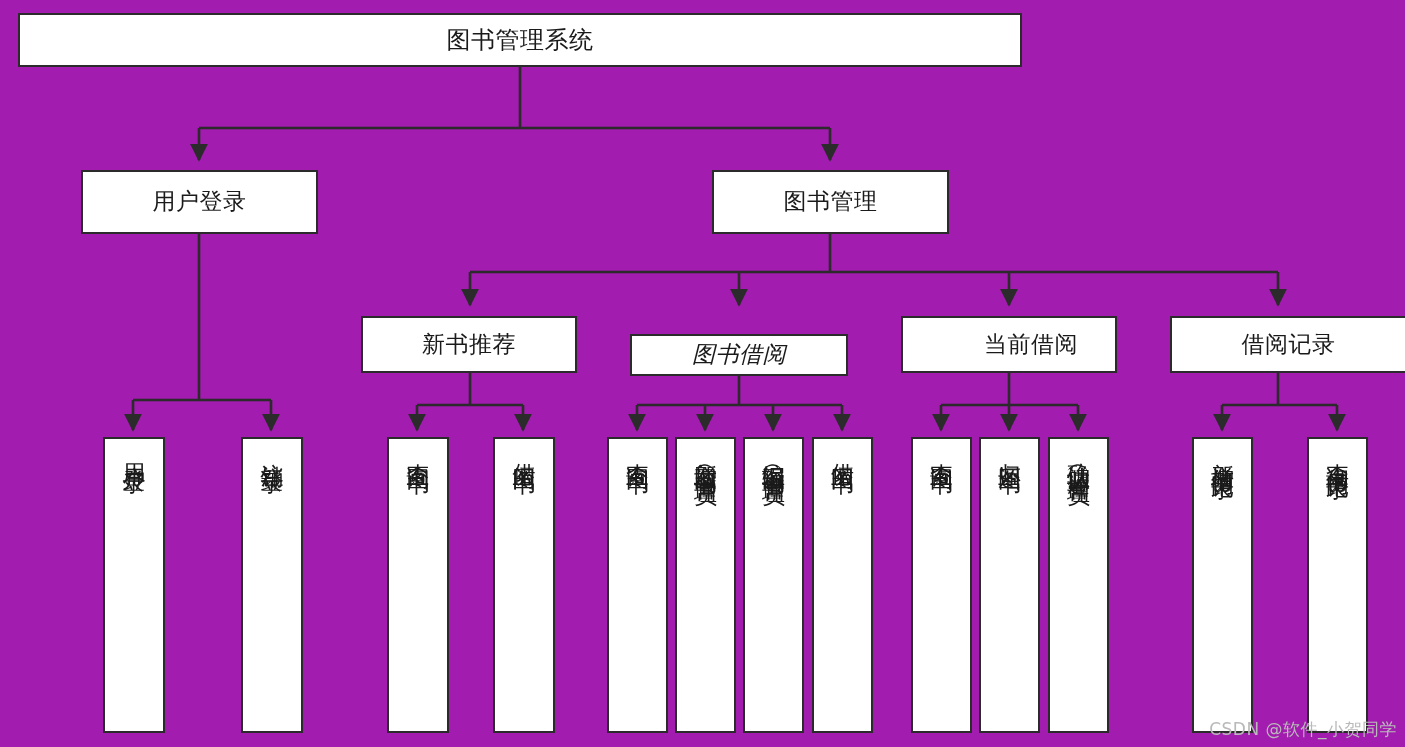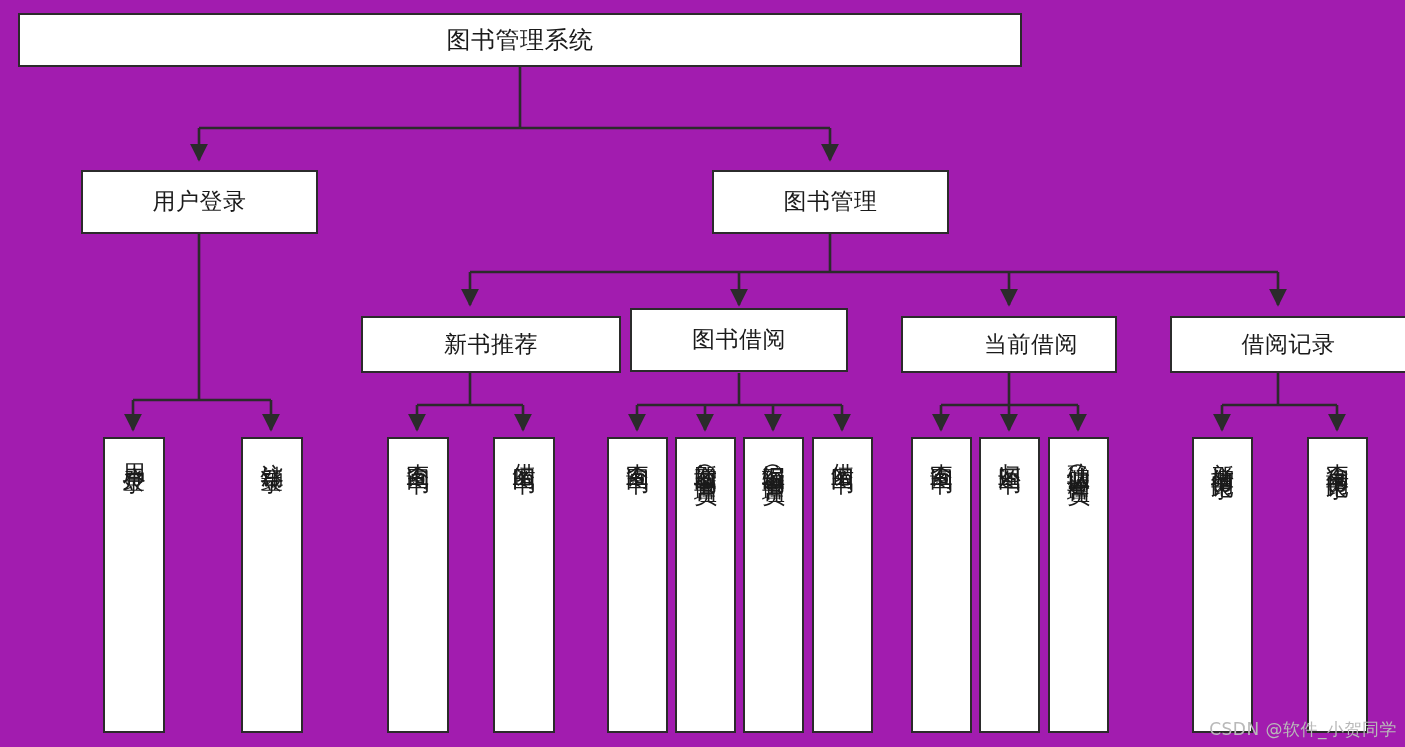"新书推荐" div.node { width: 260px -> 216px }
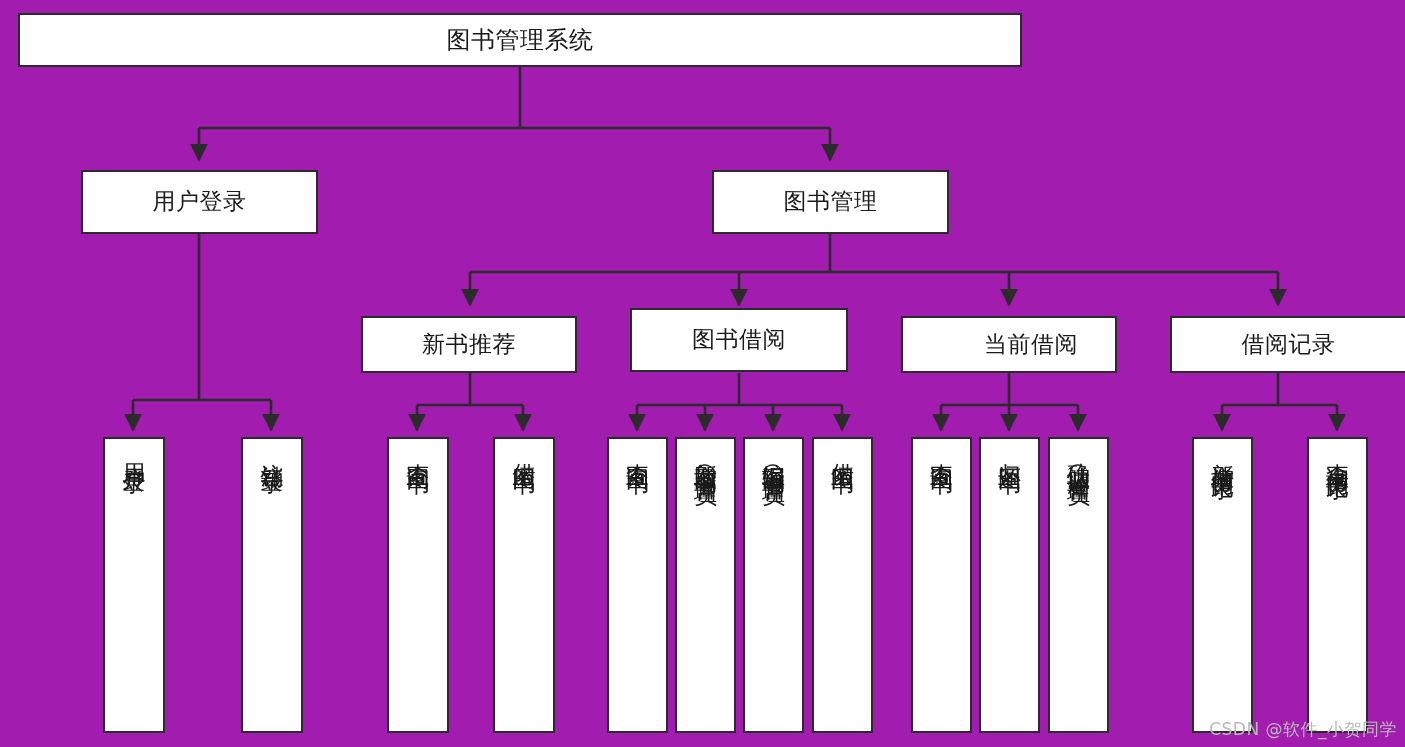"图书借阅" div.node { font-style: none -> italic; height: 64px -> 42px; top: 308px -> 334px }
